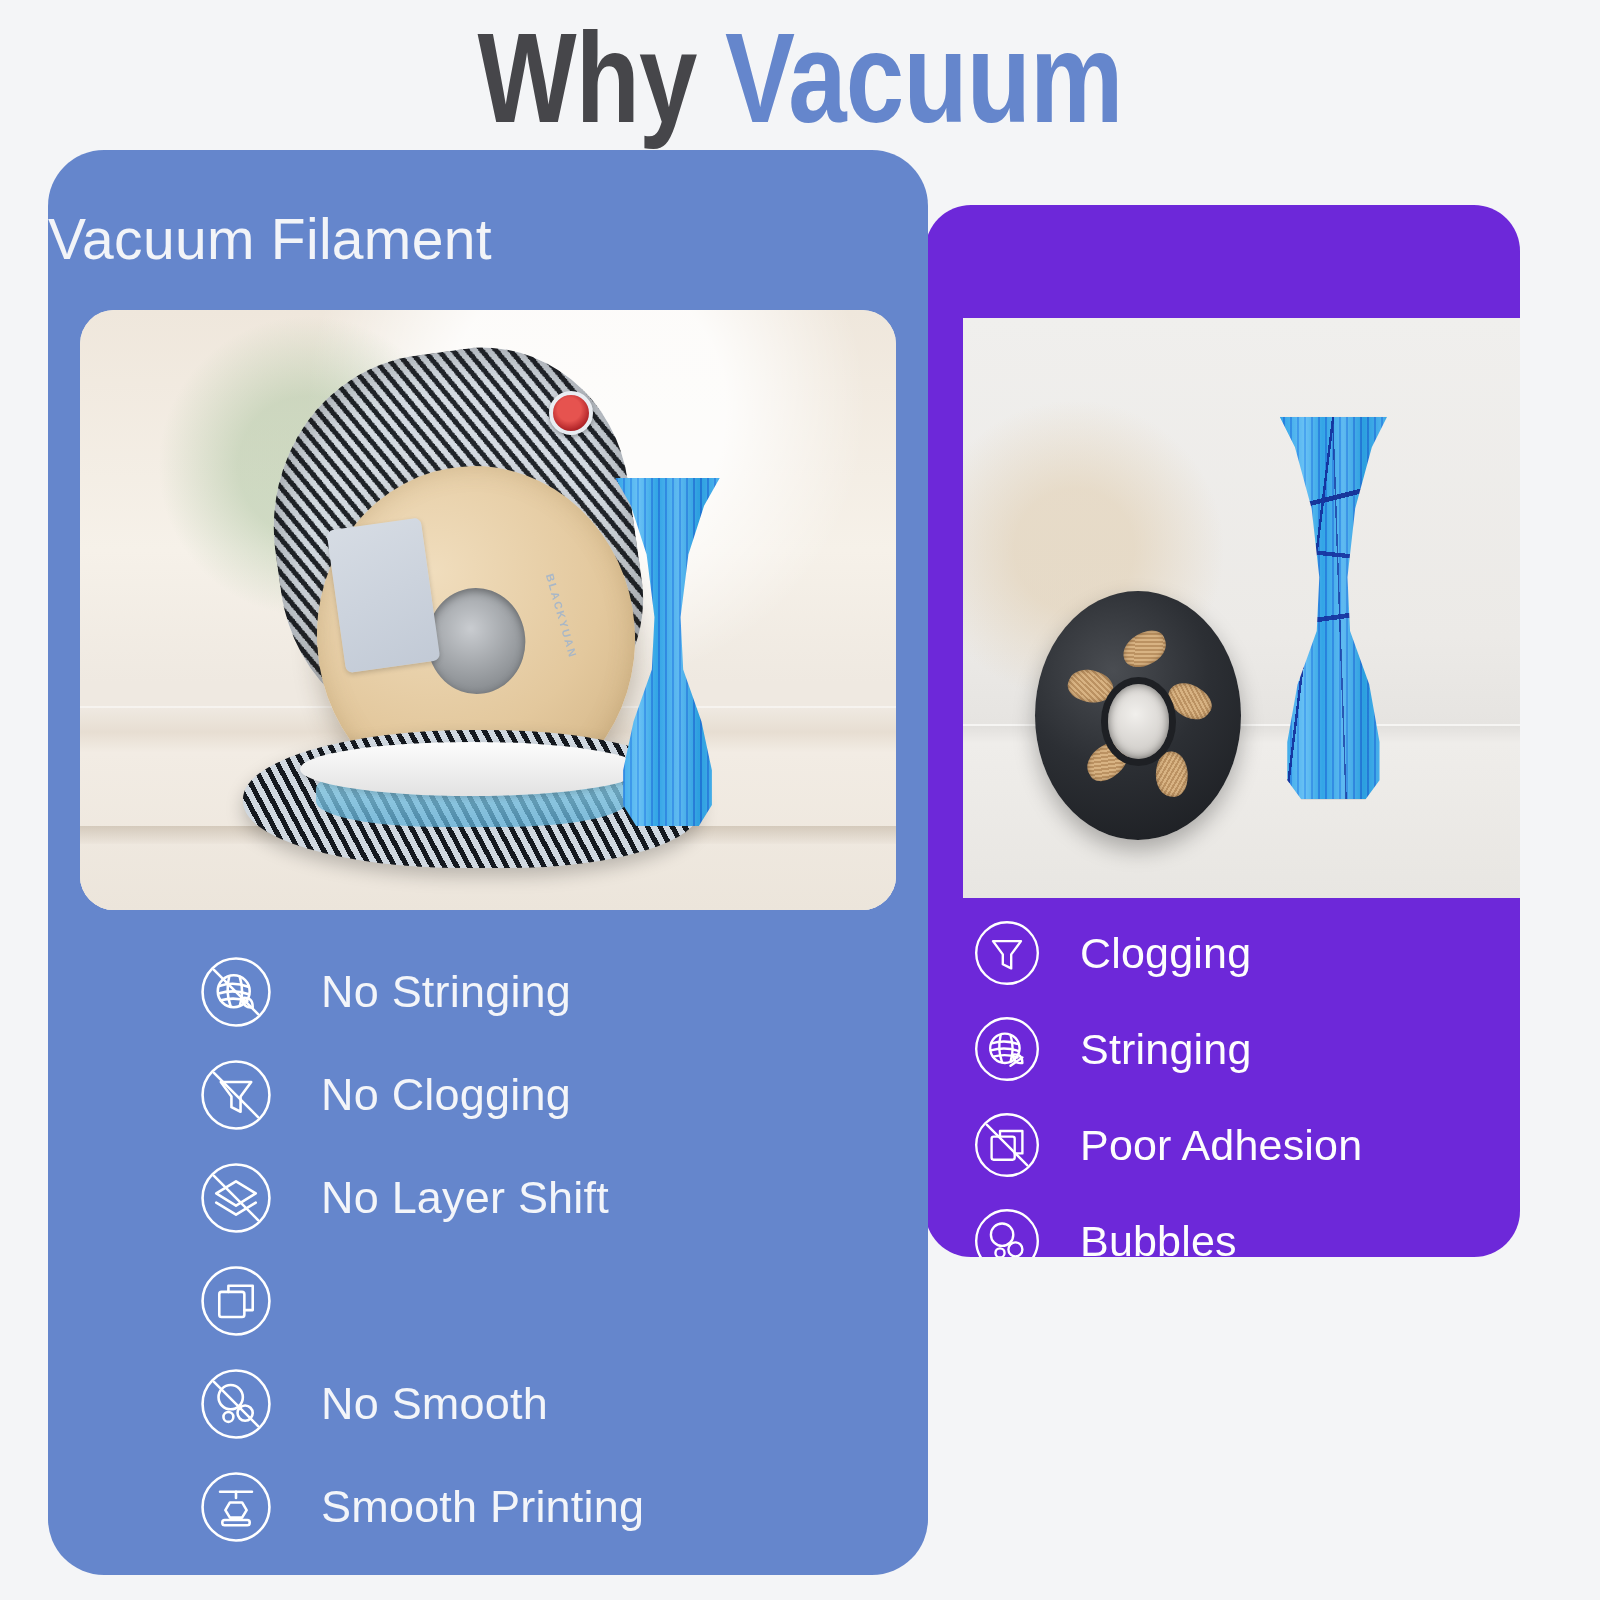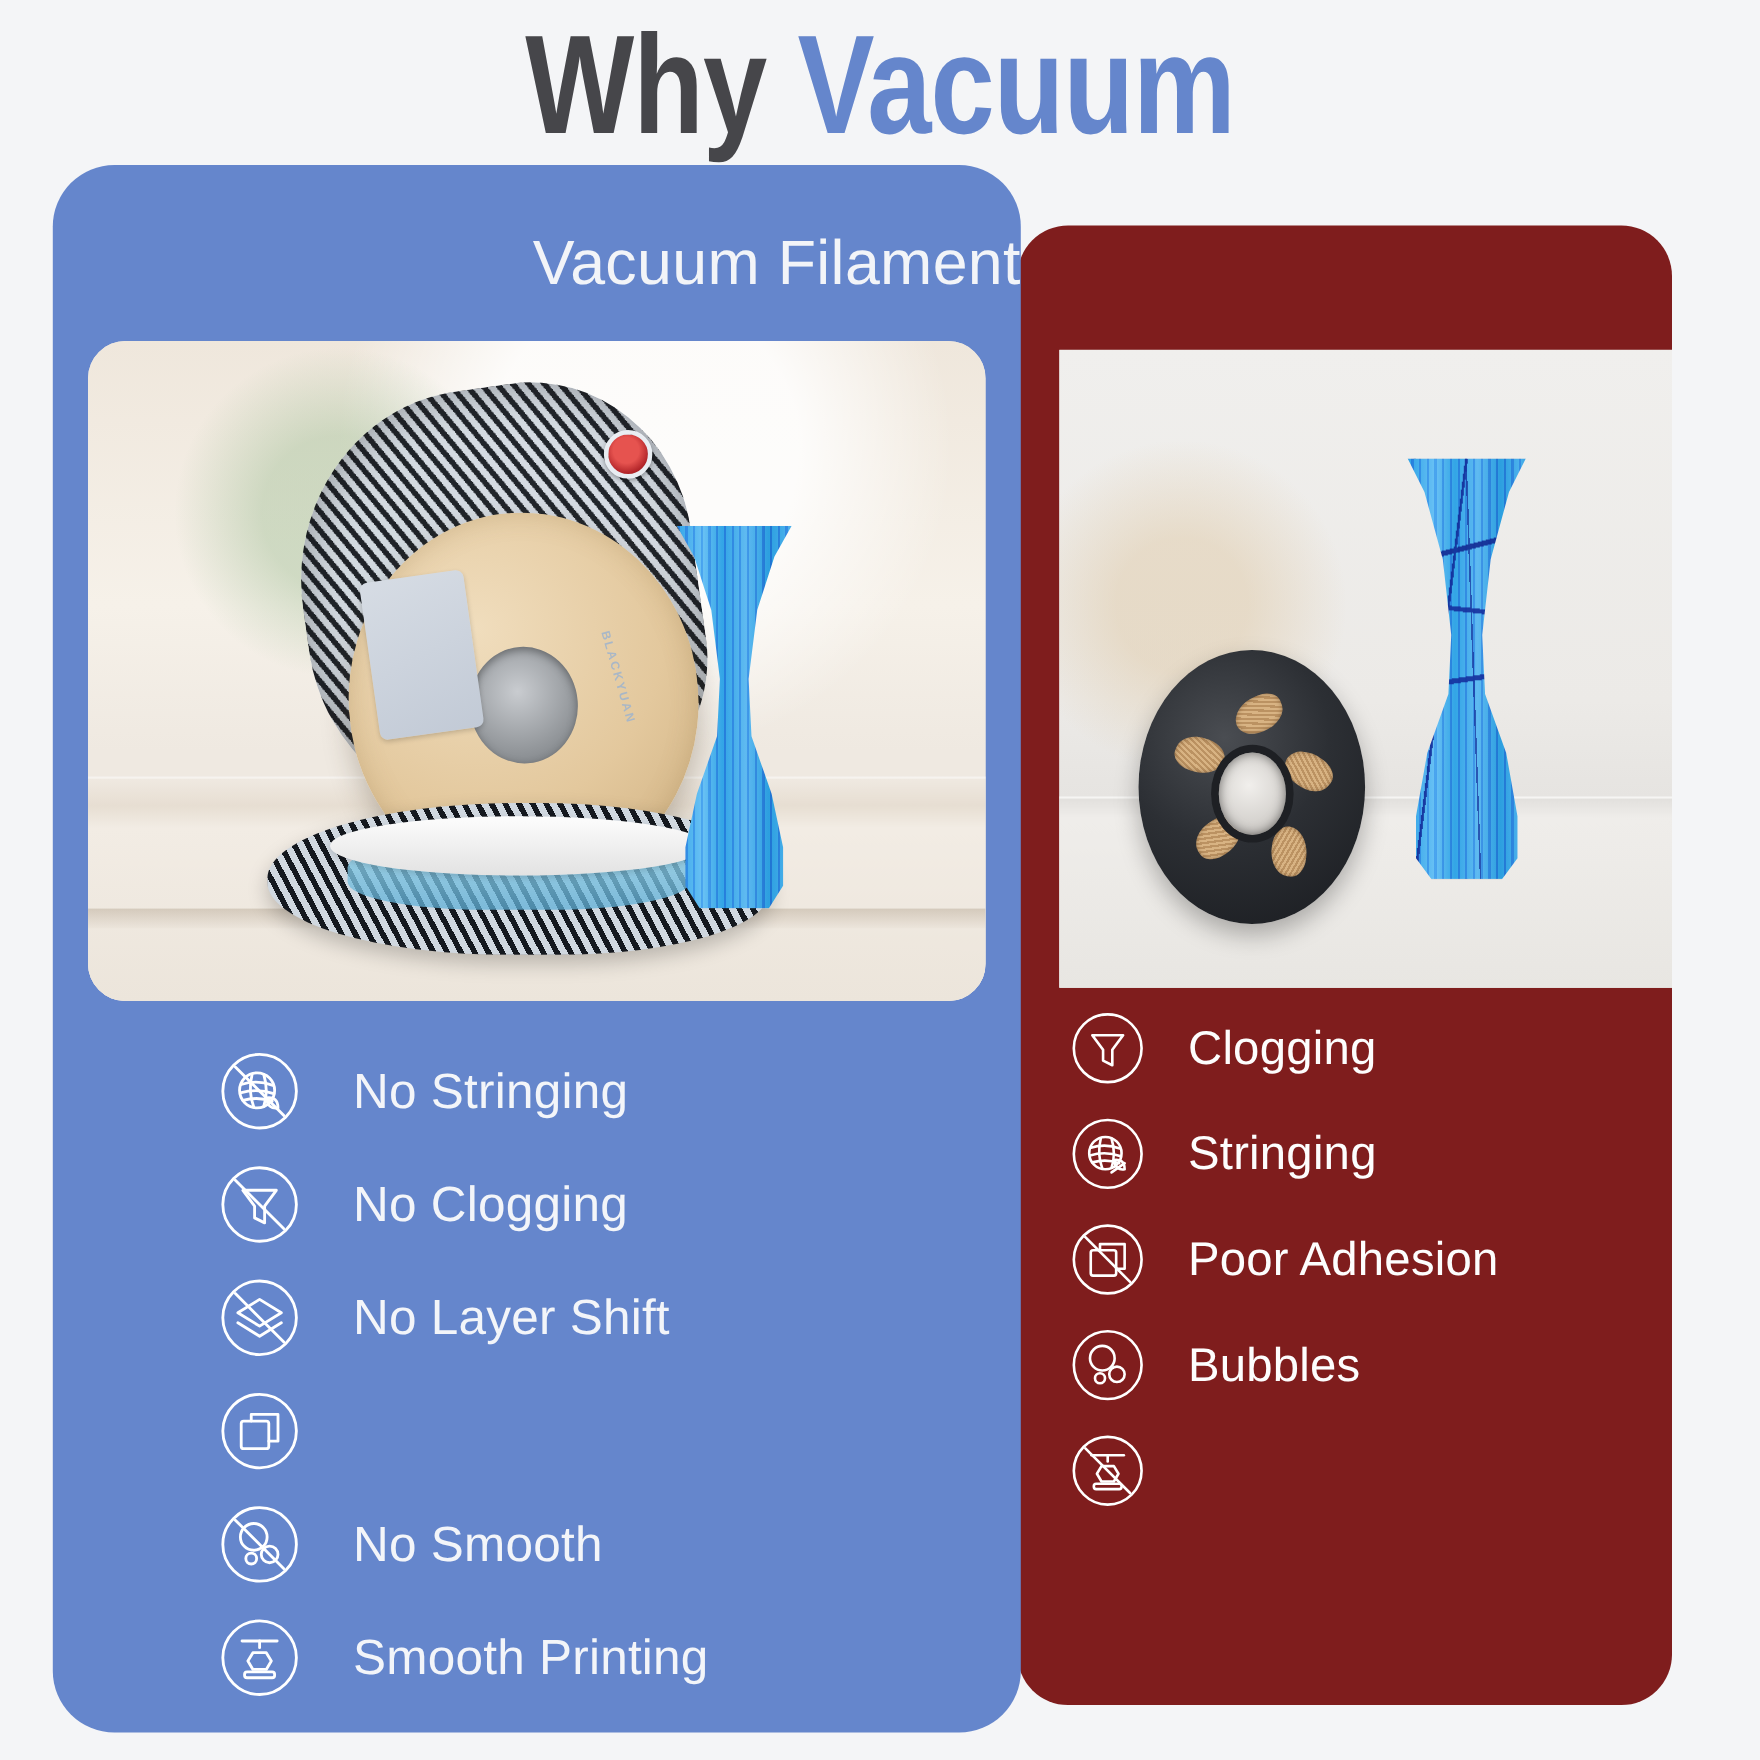"Vacuum Filament" .head-blue { text-align: right -> left }
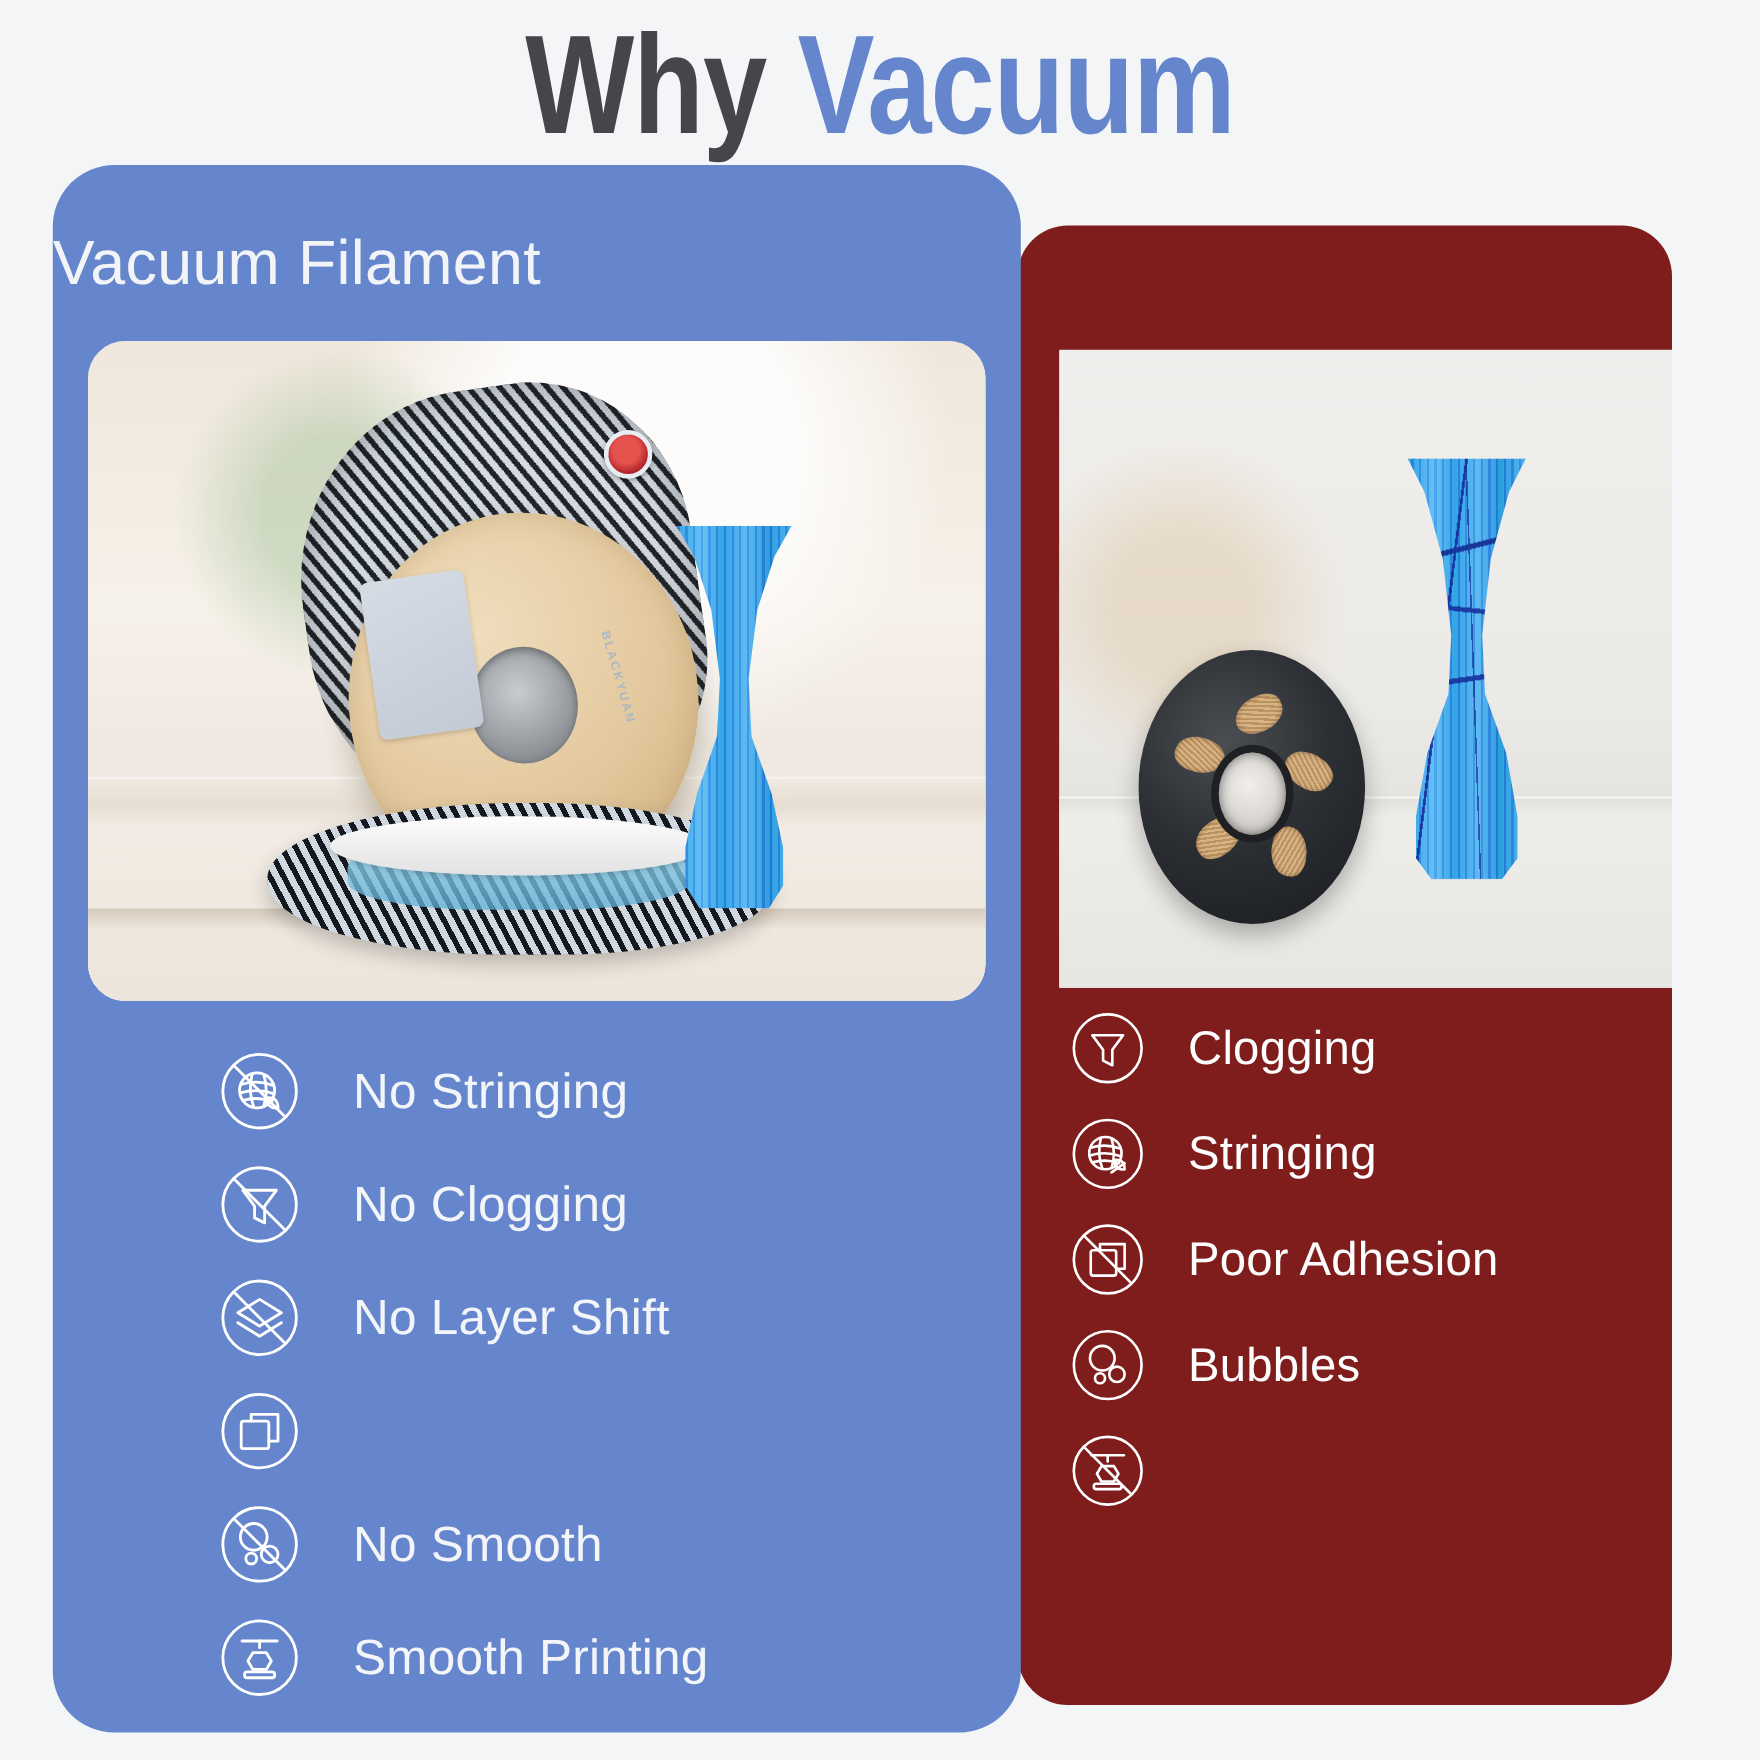"Clogging" .panel-gray { background: #7f1d1d -> #6d28d9; height: 1345px -> 1052px }
